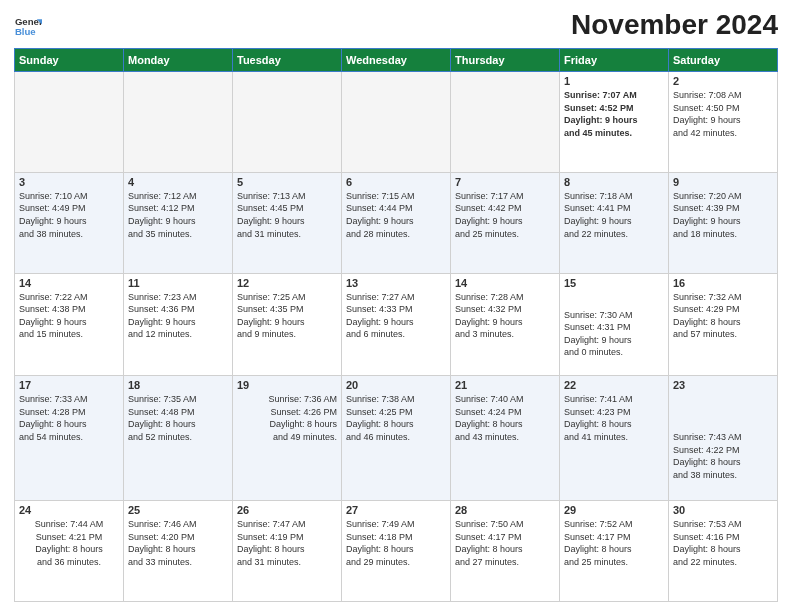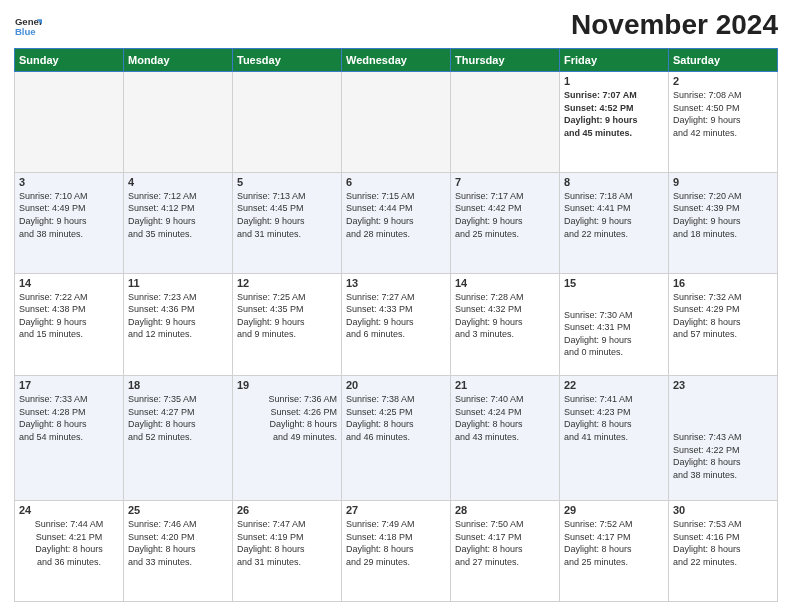"Sunrise: 7:35 AM" div.day-info { text: 4:27 -> 4:48 }
